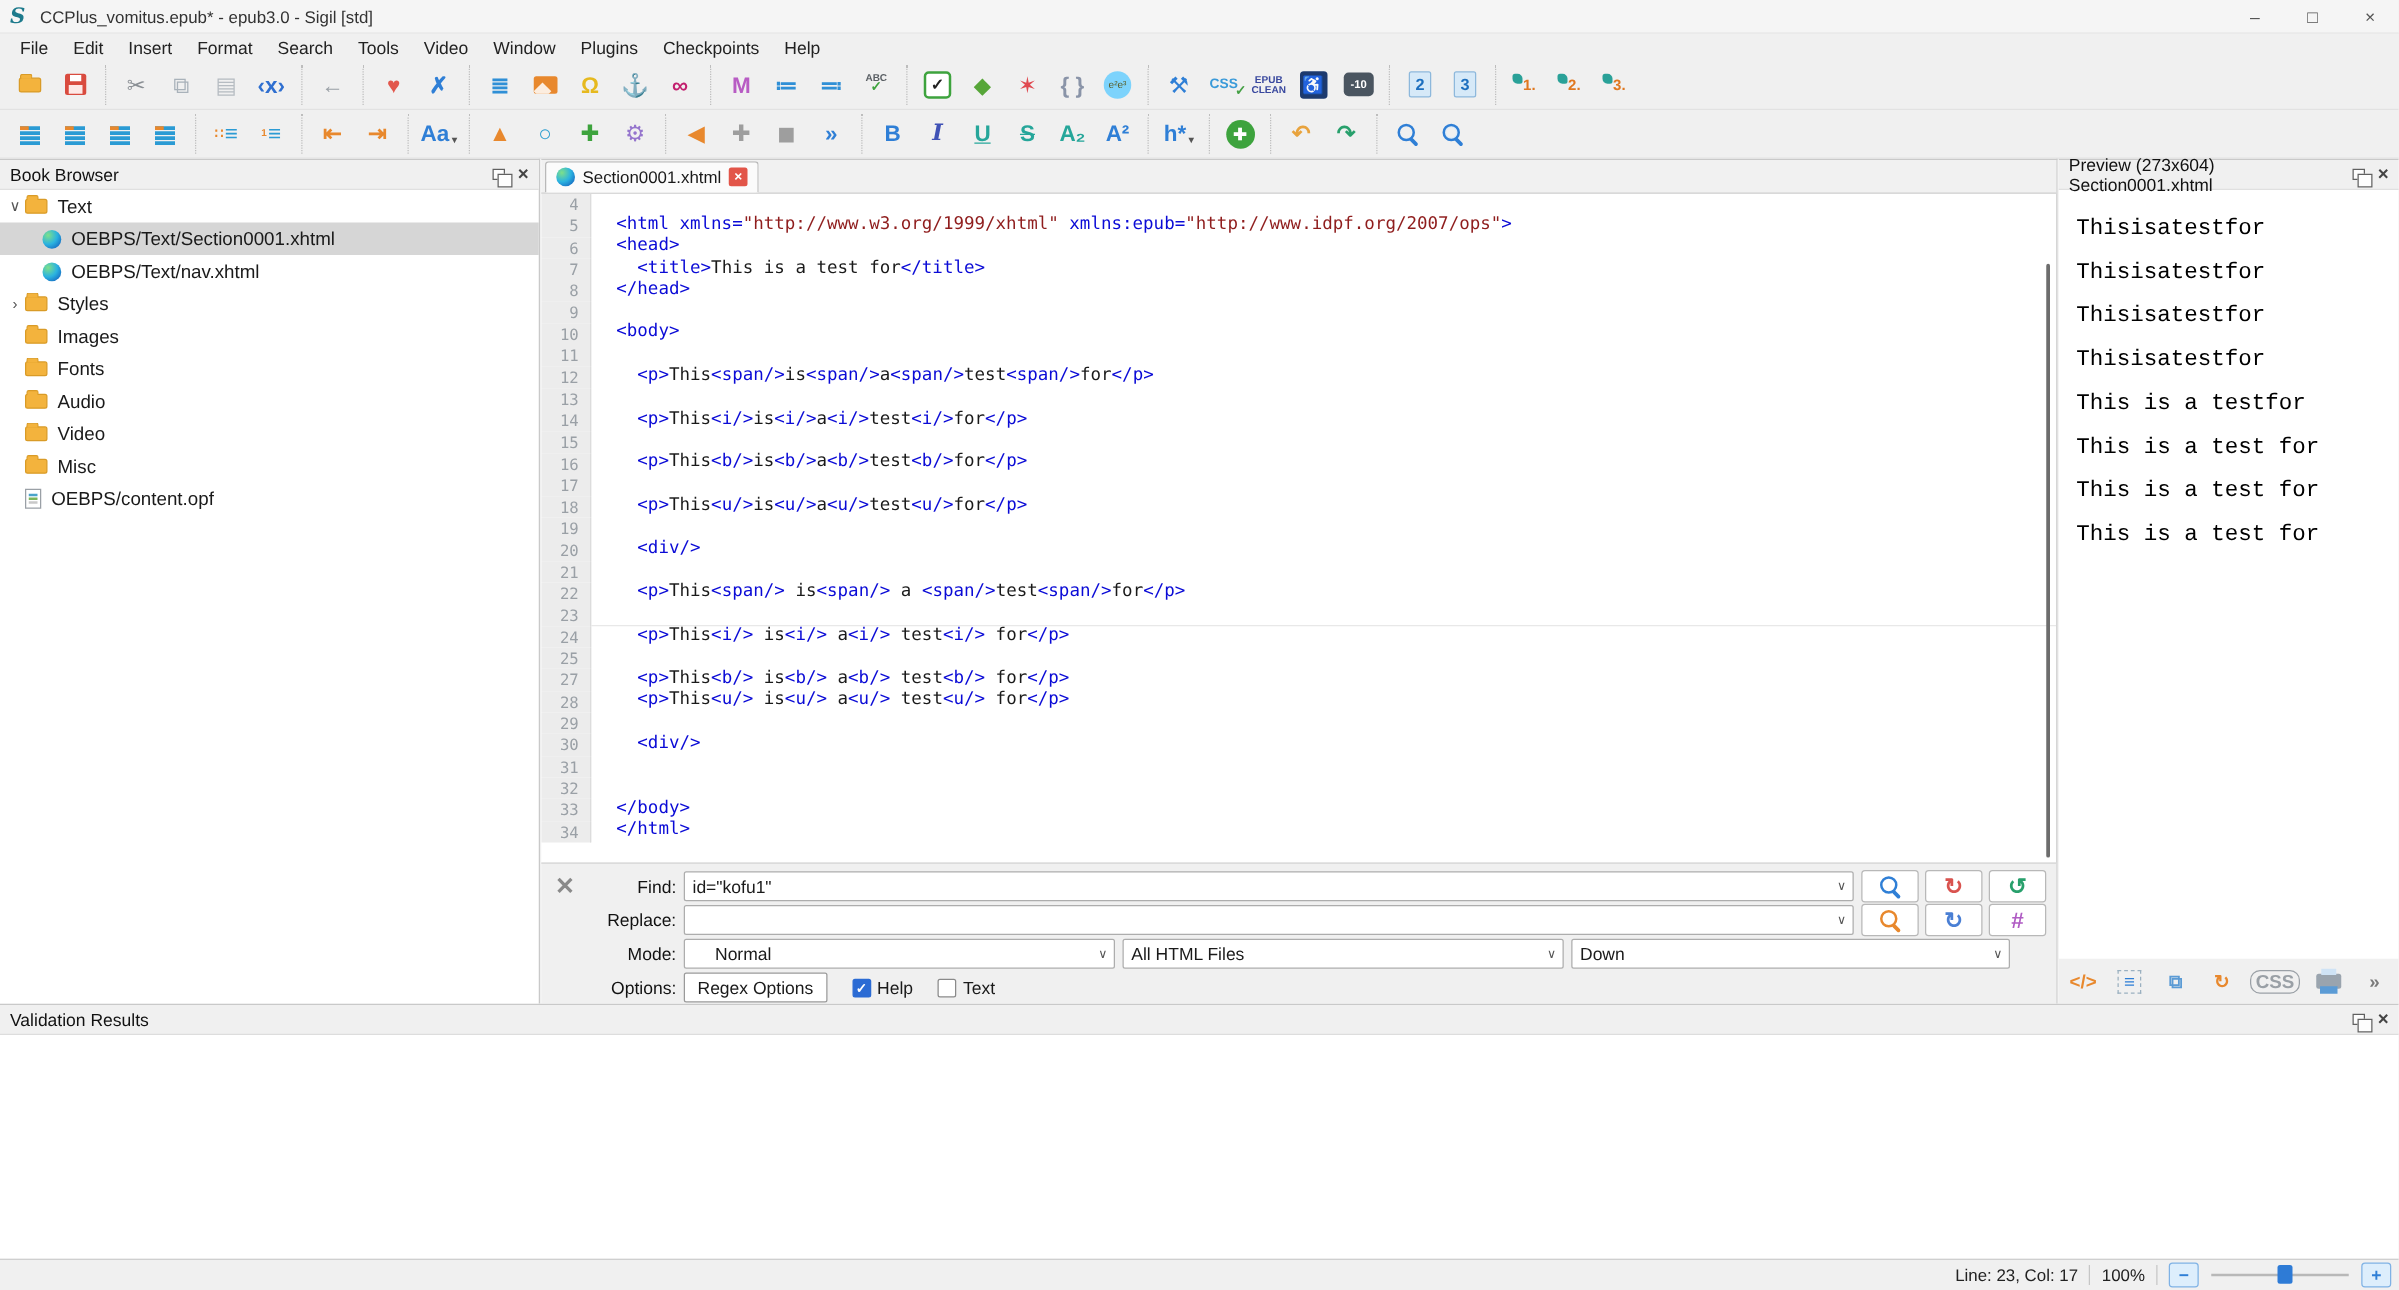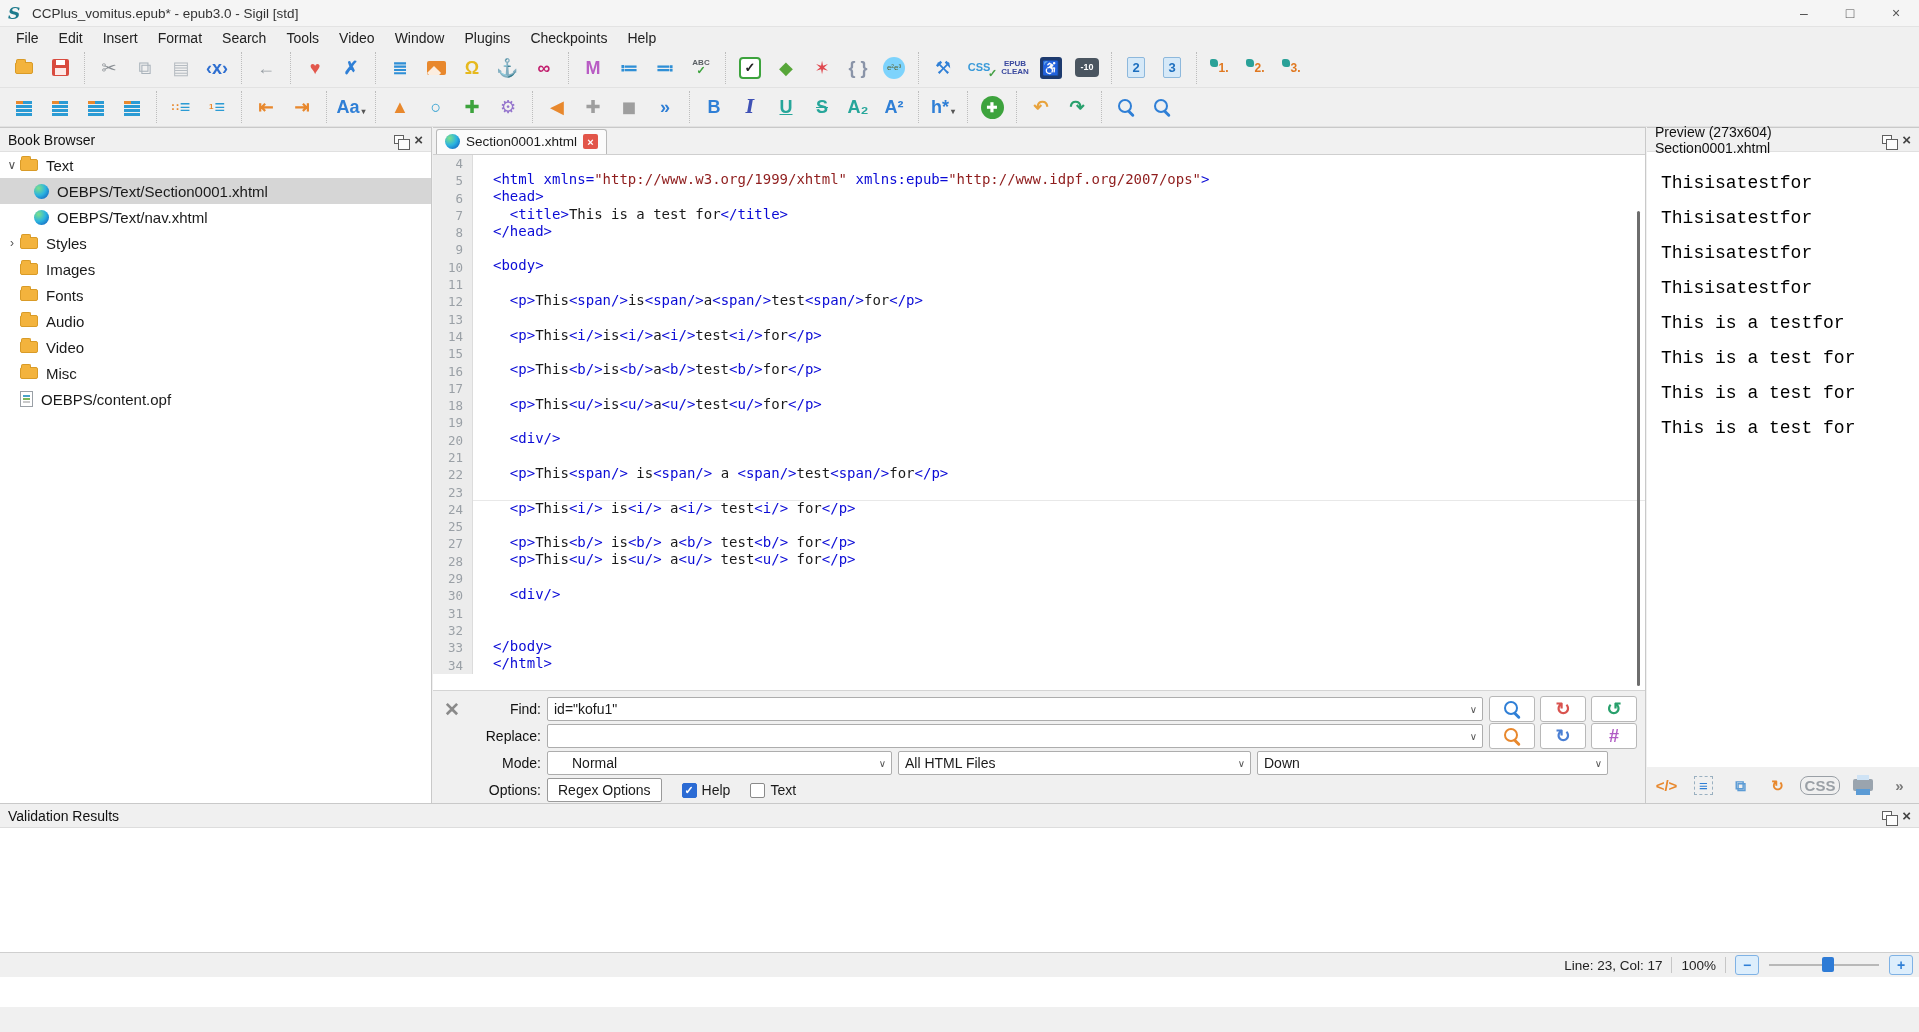"Line: 23, Col: 17" #statusbar { top: 952px -> 1007px }
